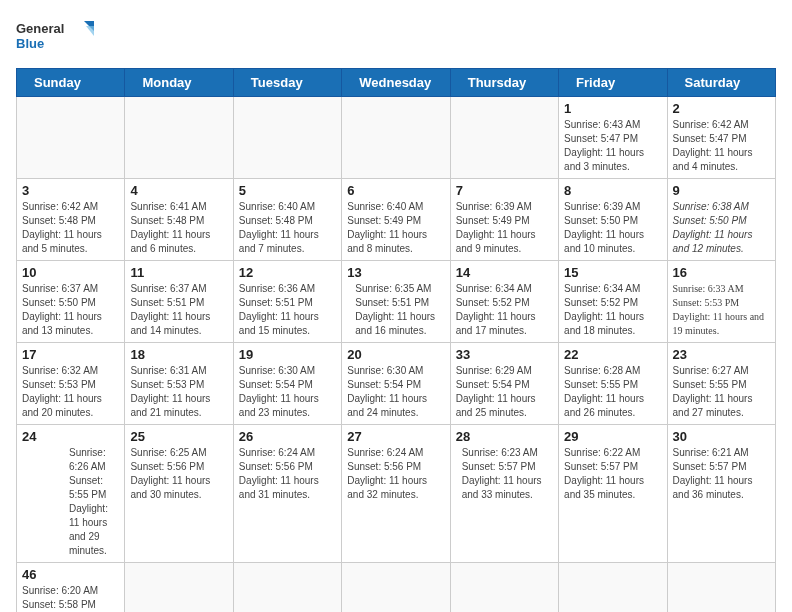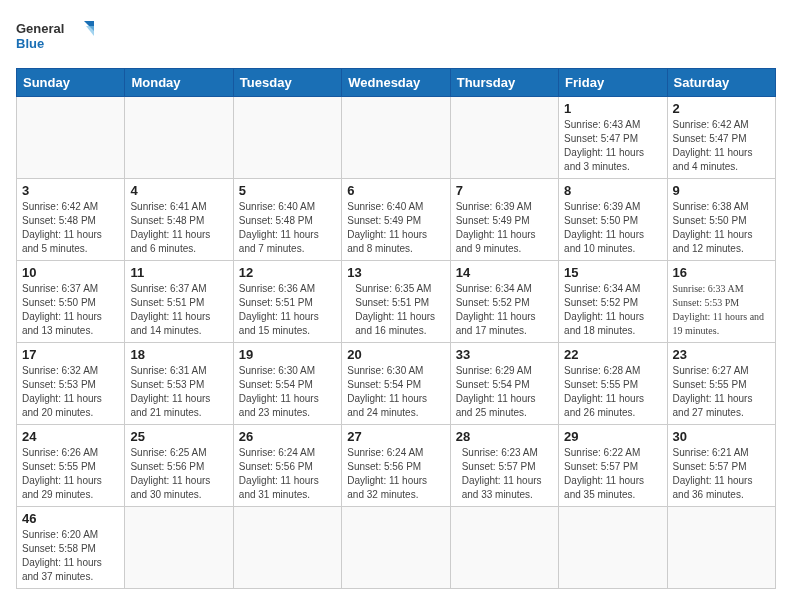"Sunday" .calendar th { padding: 6px 6px -> 6px 17px }
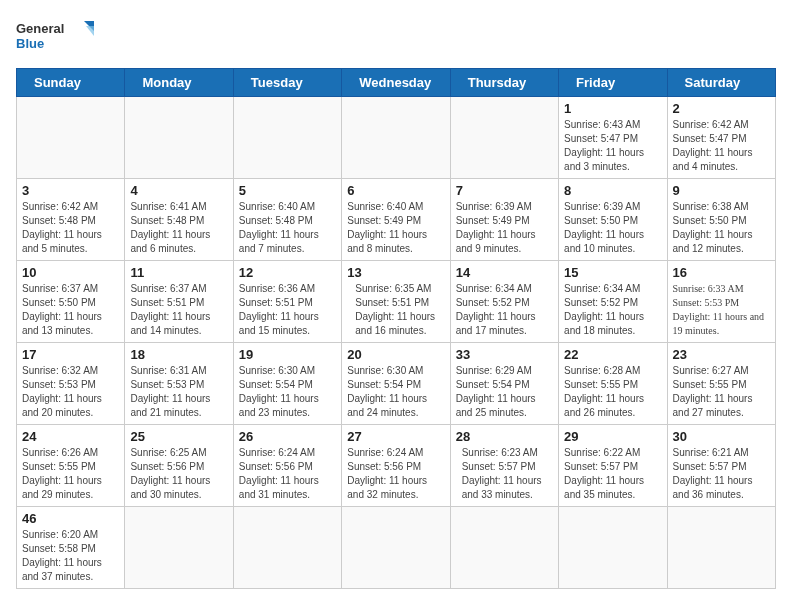"Sunrise: 6:38 AM" div.day-info { font-style: none -> italic }
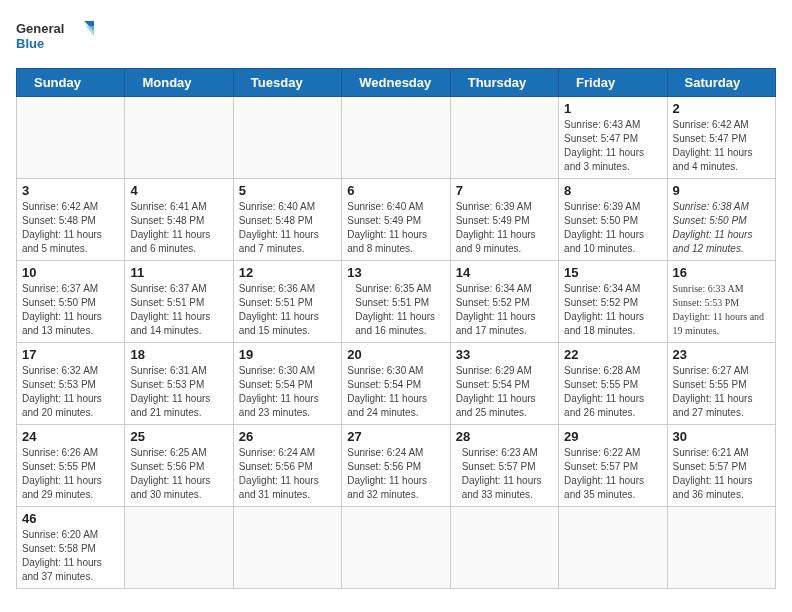"Sunrise: 6:26 AM" div.day-info { margin-left: none -> 47px }
